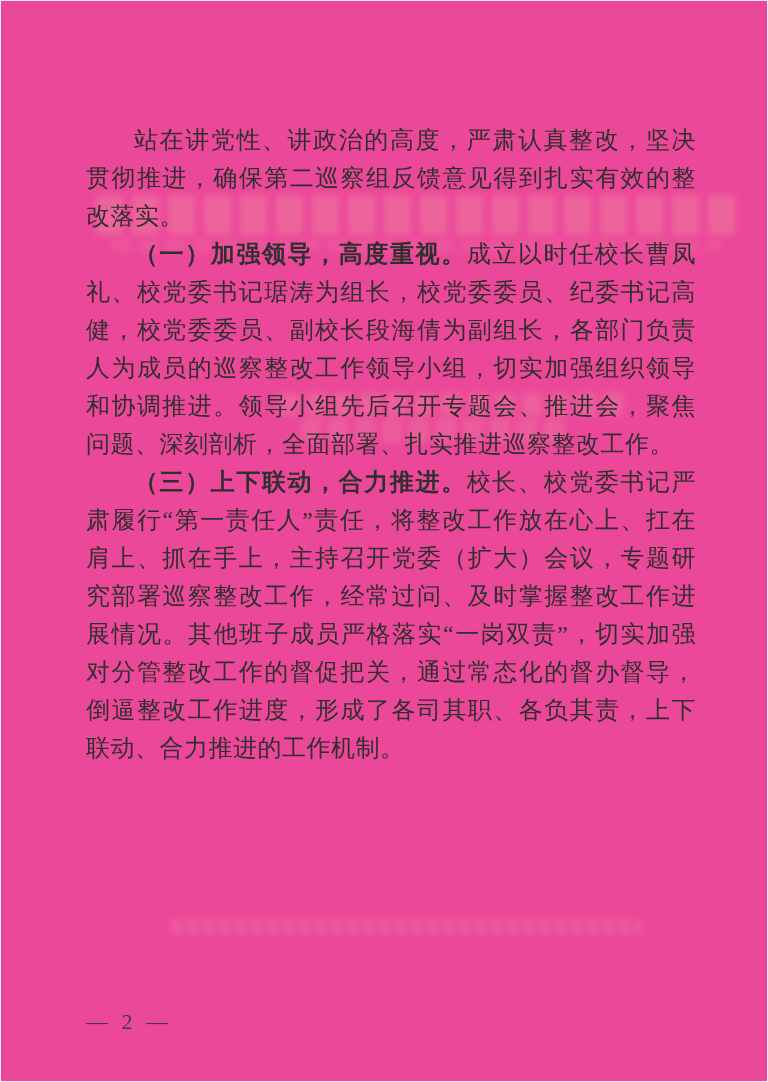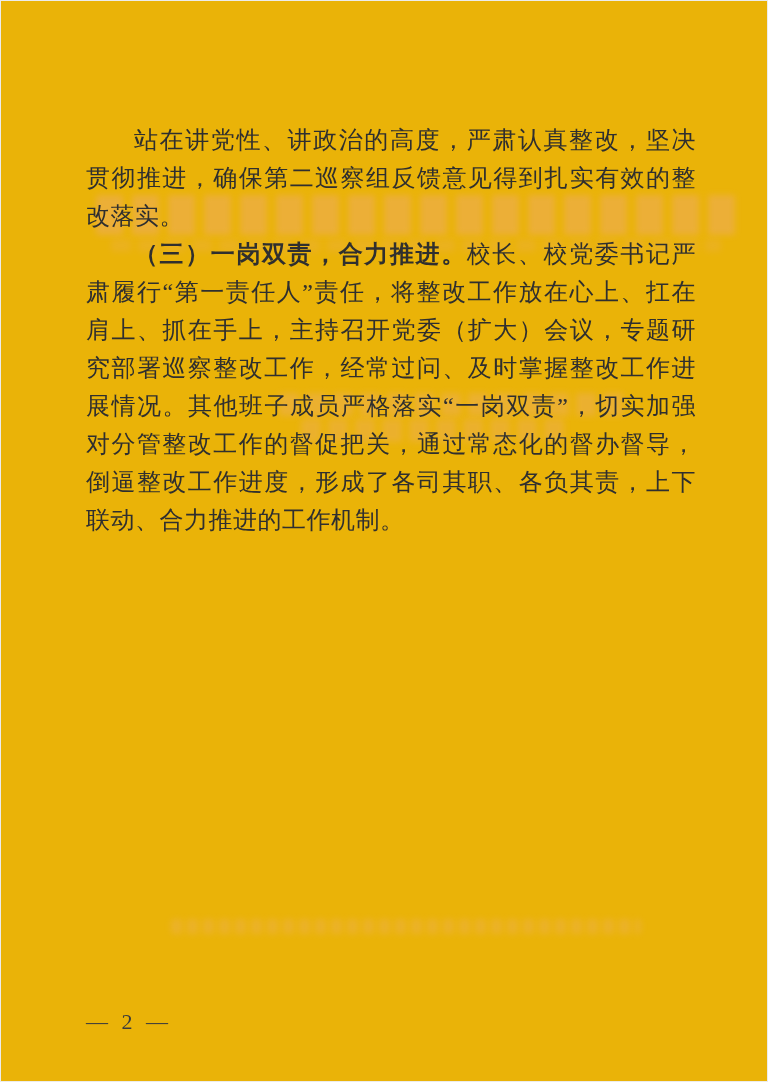"站在讲党性、讲政治的高度，严肃认真整改，坚决贯彻推进，确保第二巡察组反馈意见得到" .page { background: #eab308 -> #ec4899 }
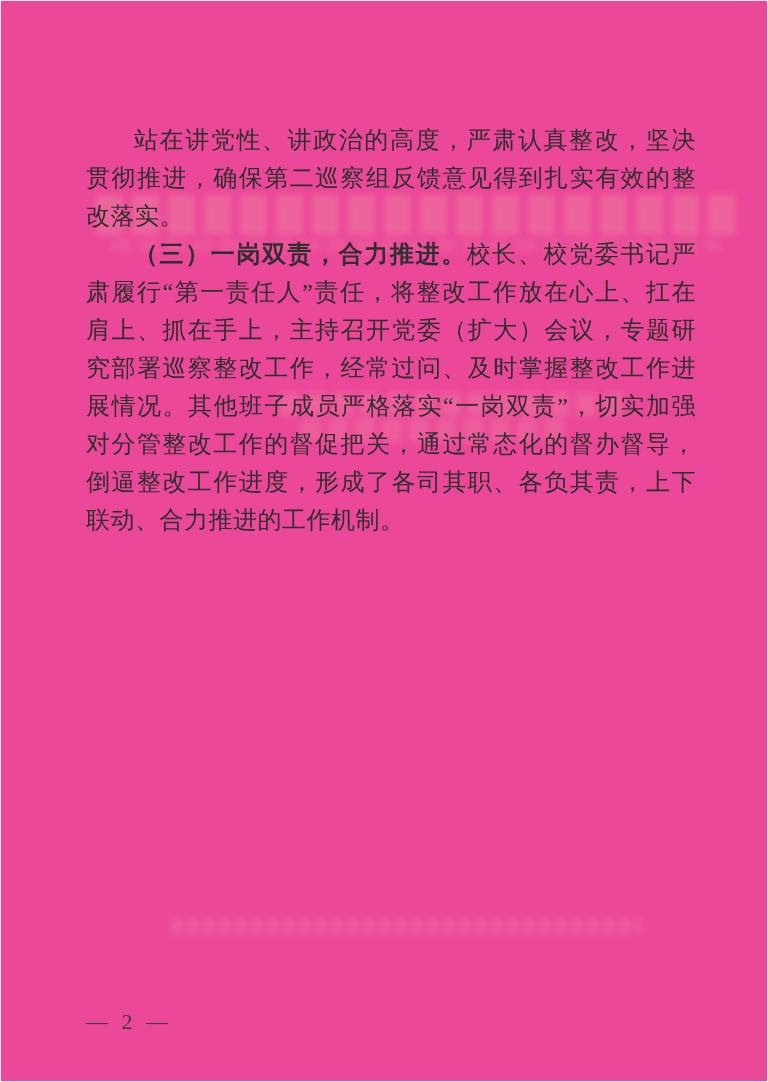"（一）加强领导，高度重视。成立以时任校长曹凤礼、校党委书记琚涛为组长，校党委委员" p.para { html: none -> <p> <span>（一）加强领导，高度重视。</span><span>成立以时任校长曹凤礼、校党委书记琚涛为组长，校党委委员、纪委书记高健，校党委委员、副校长段海倩为副组长，各部门负责人为成员的巡察整改工作领导小组，切实加强组织领导和协调推进。领导小组先后召开专题会、推进会，聚焦问题、深刻剖析，全面部署、扎实推进巡察整改工作。</span> </p> }
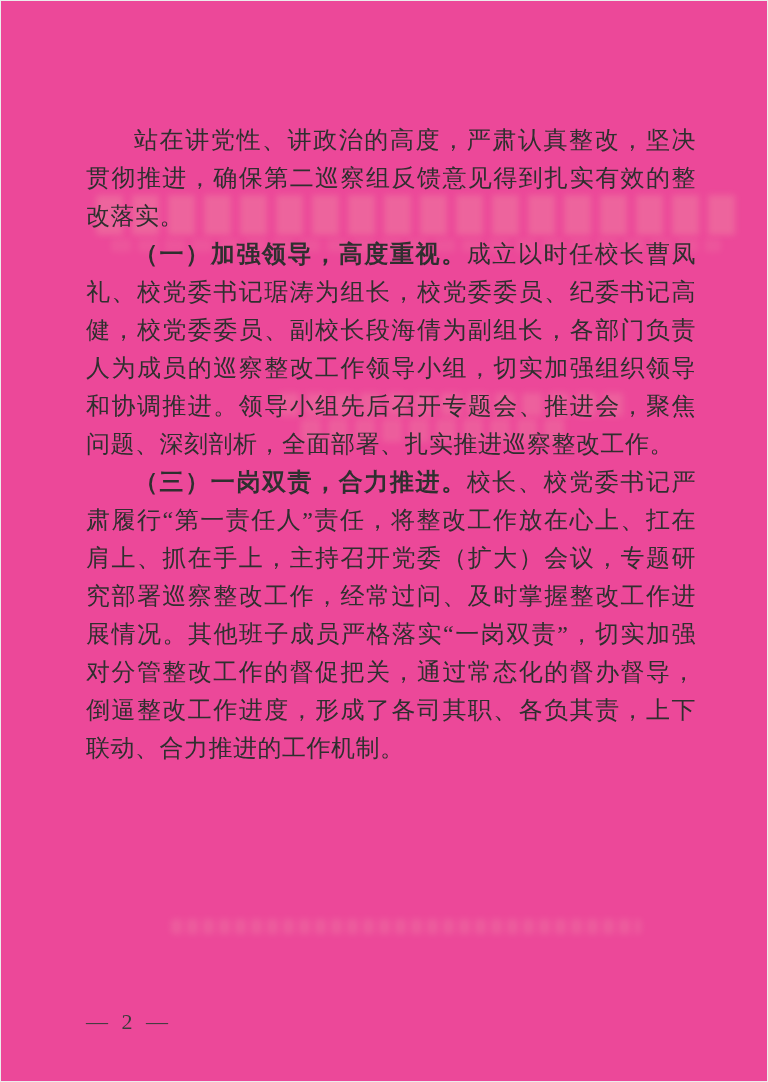"（三）一岗双责，合力推进。" span.lead { text: 一岗双责 -> 上下联动 }
